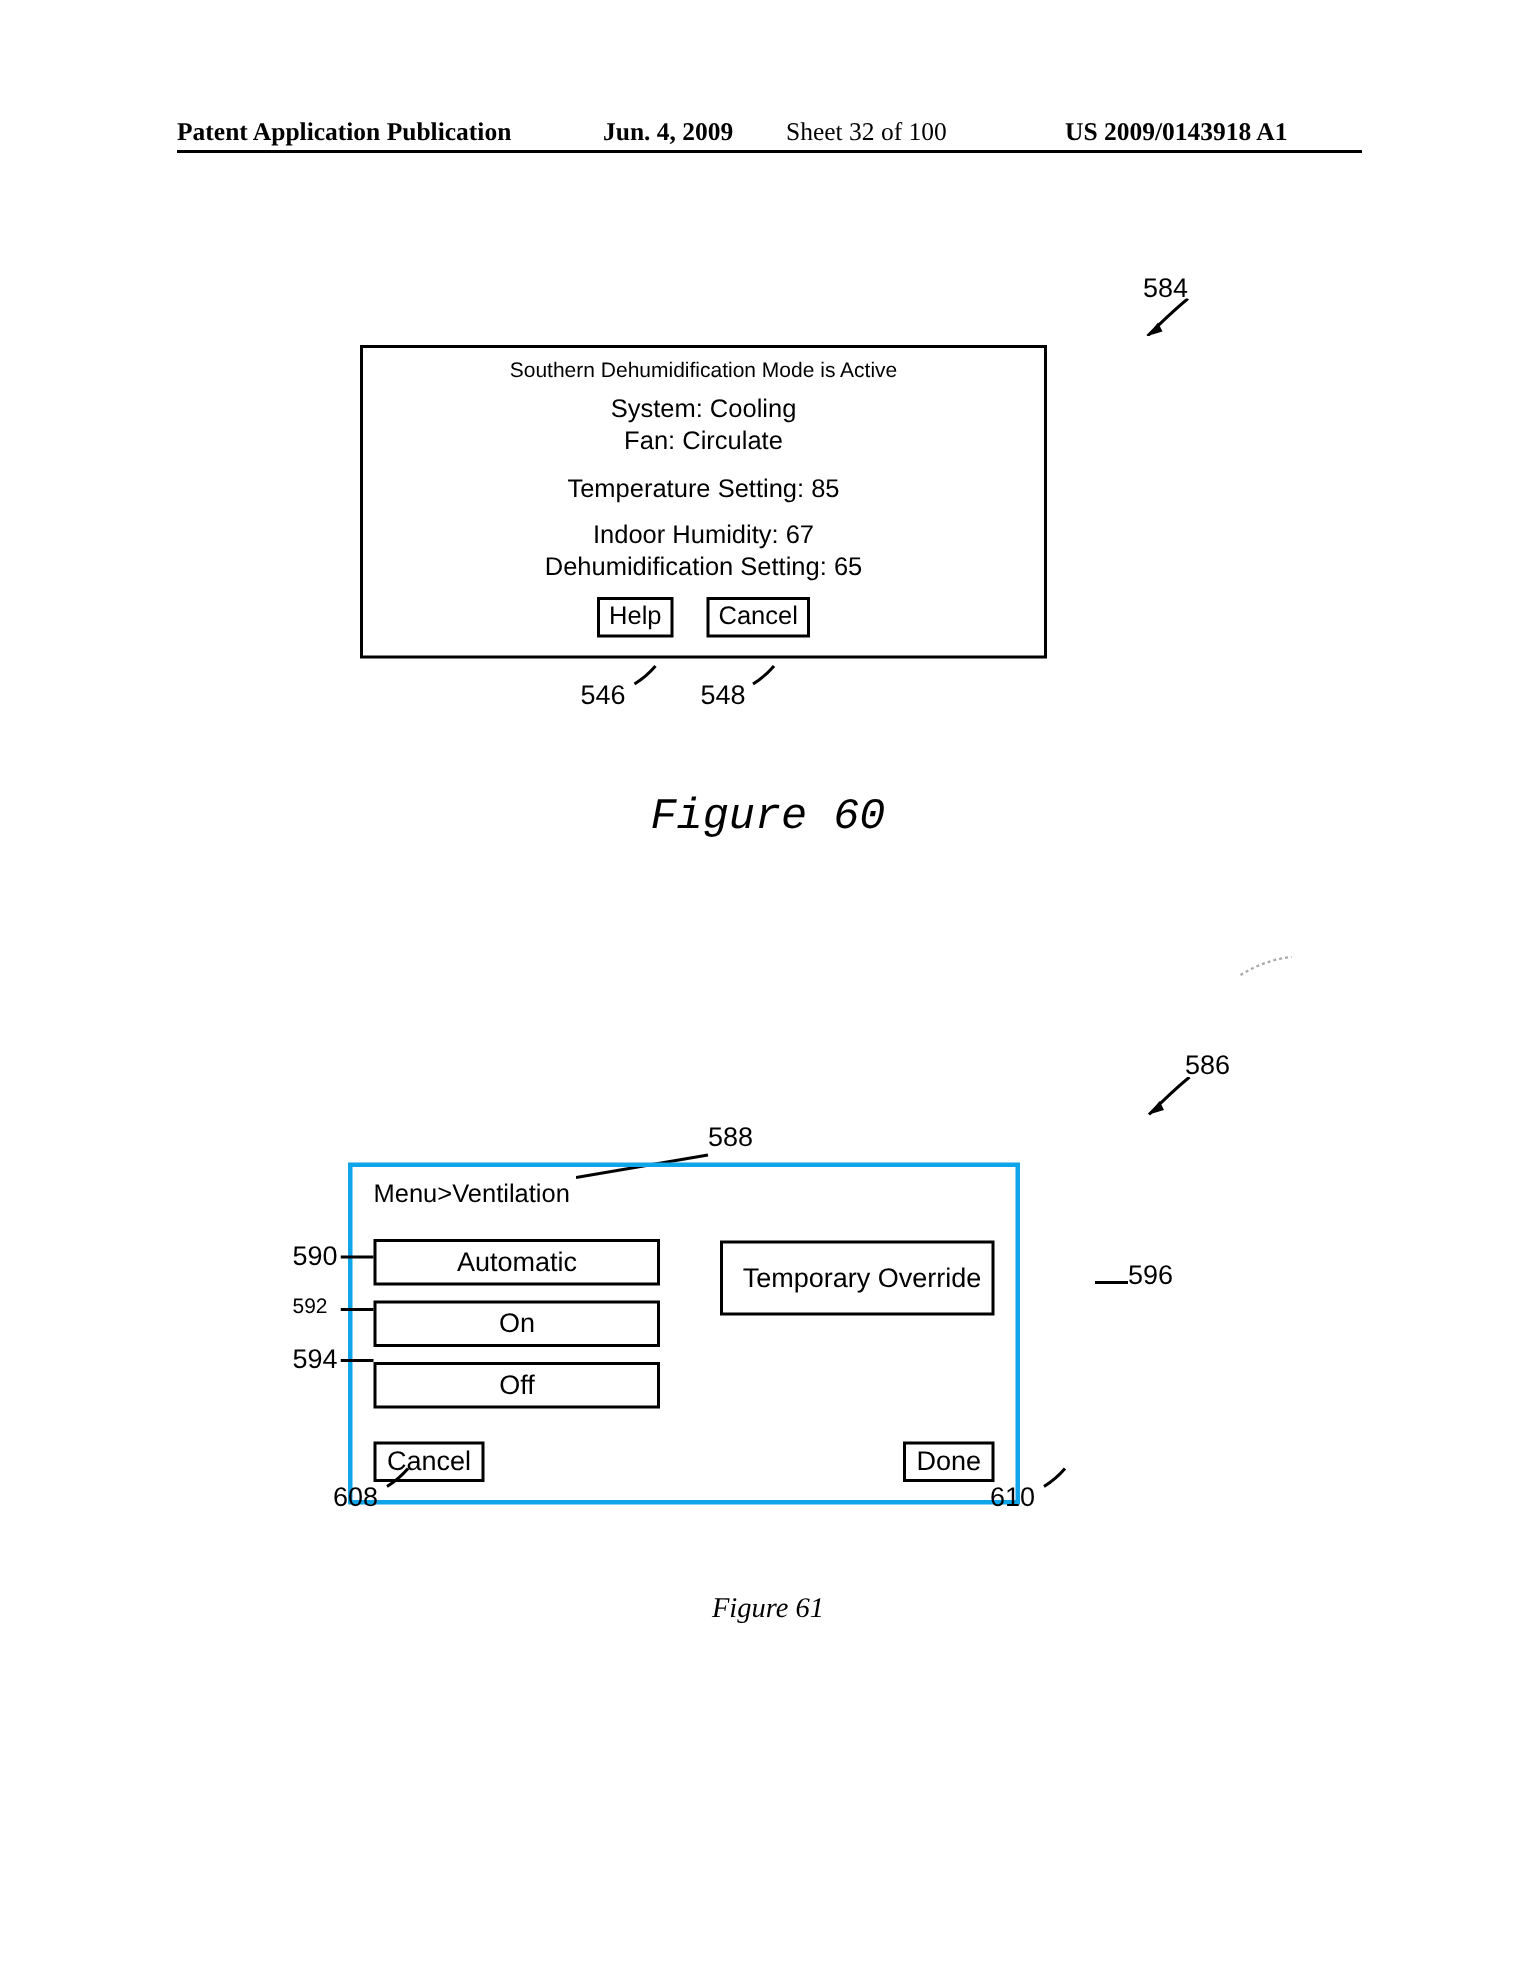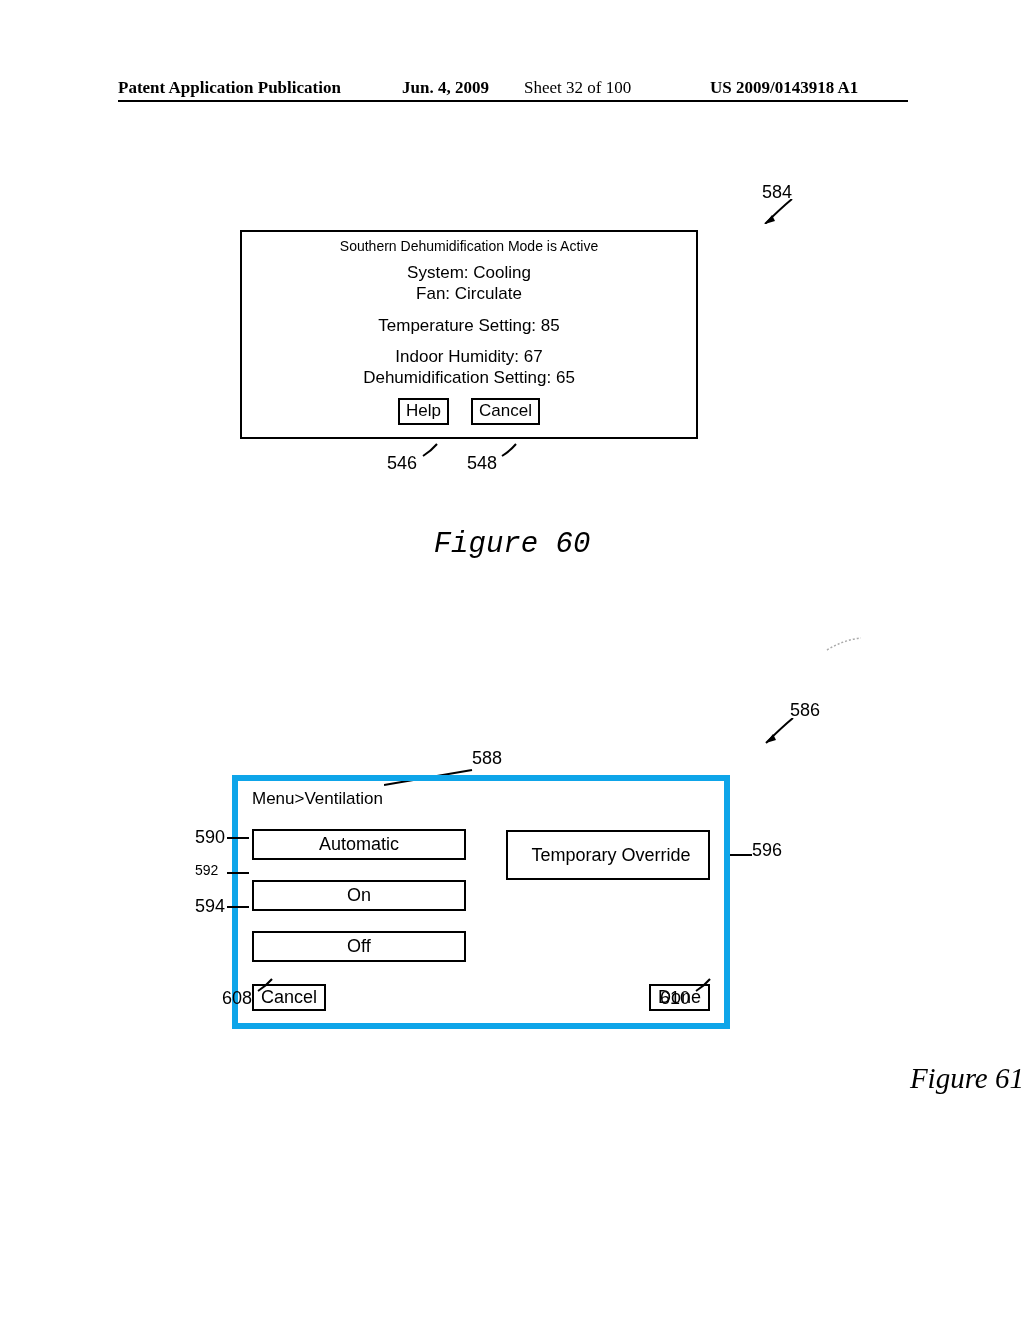"Menu>Ventilation" .fig61-box { border: 6px solid #0ea5e9 -> 3px solid #0ea5e9; width: 498px -> 448px }
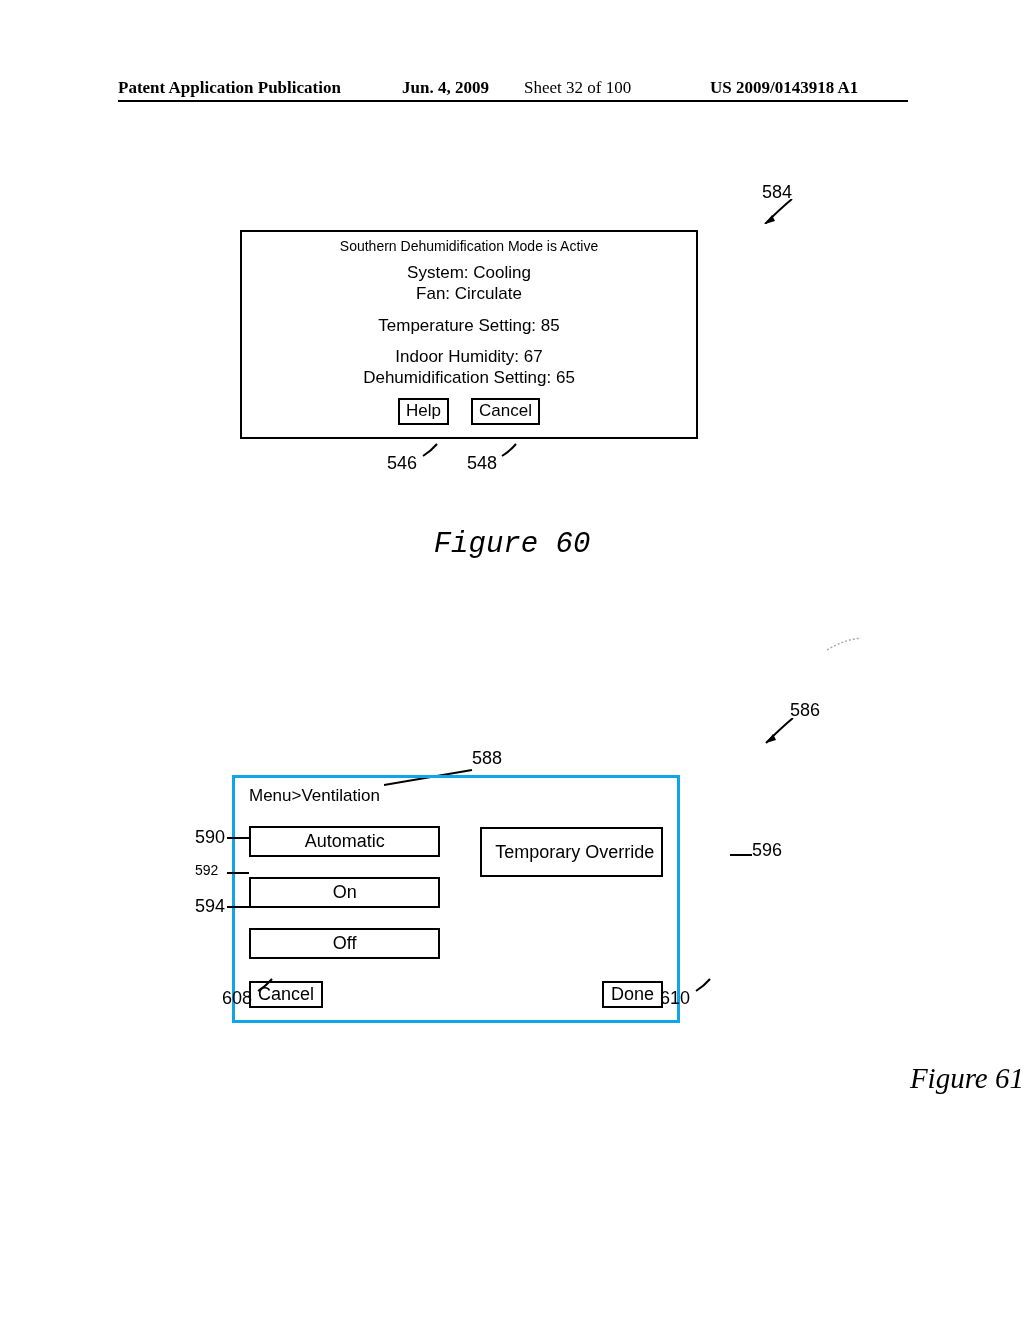"Automatic" .fig61-left { gap: 20px -> 10px }
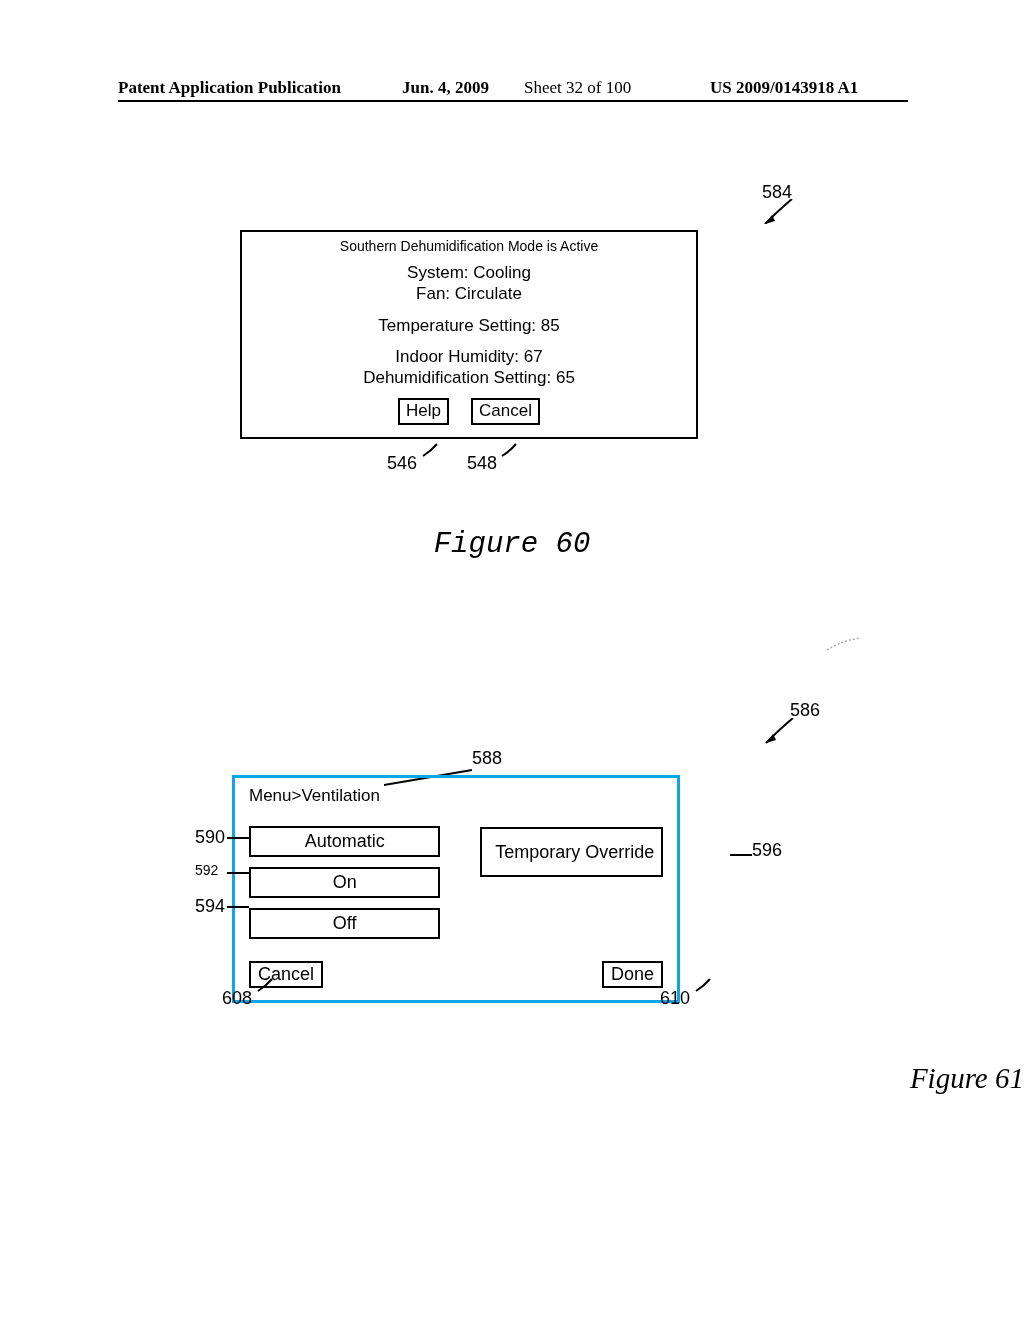"Figure 61" .fig61-caption { font-size: 29px -> 19px; text-align: right -> center }
